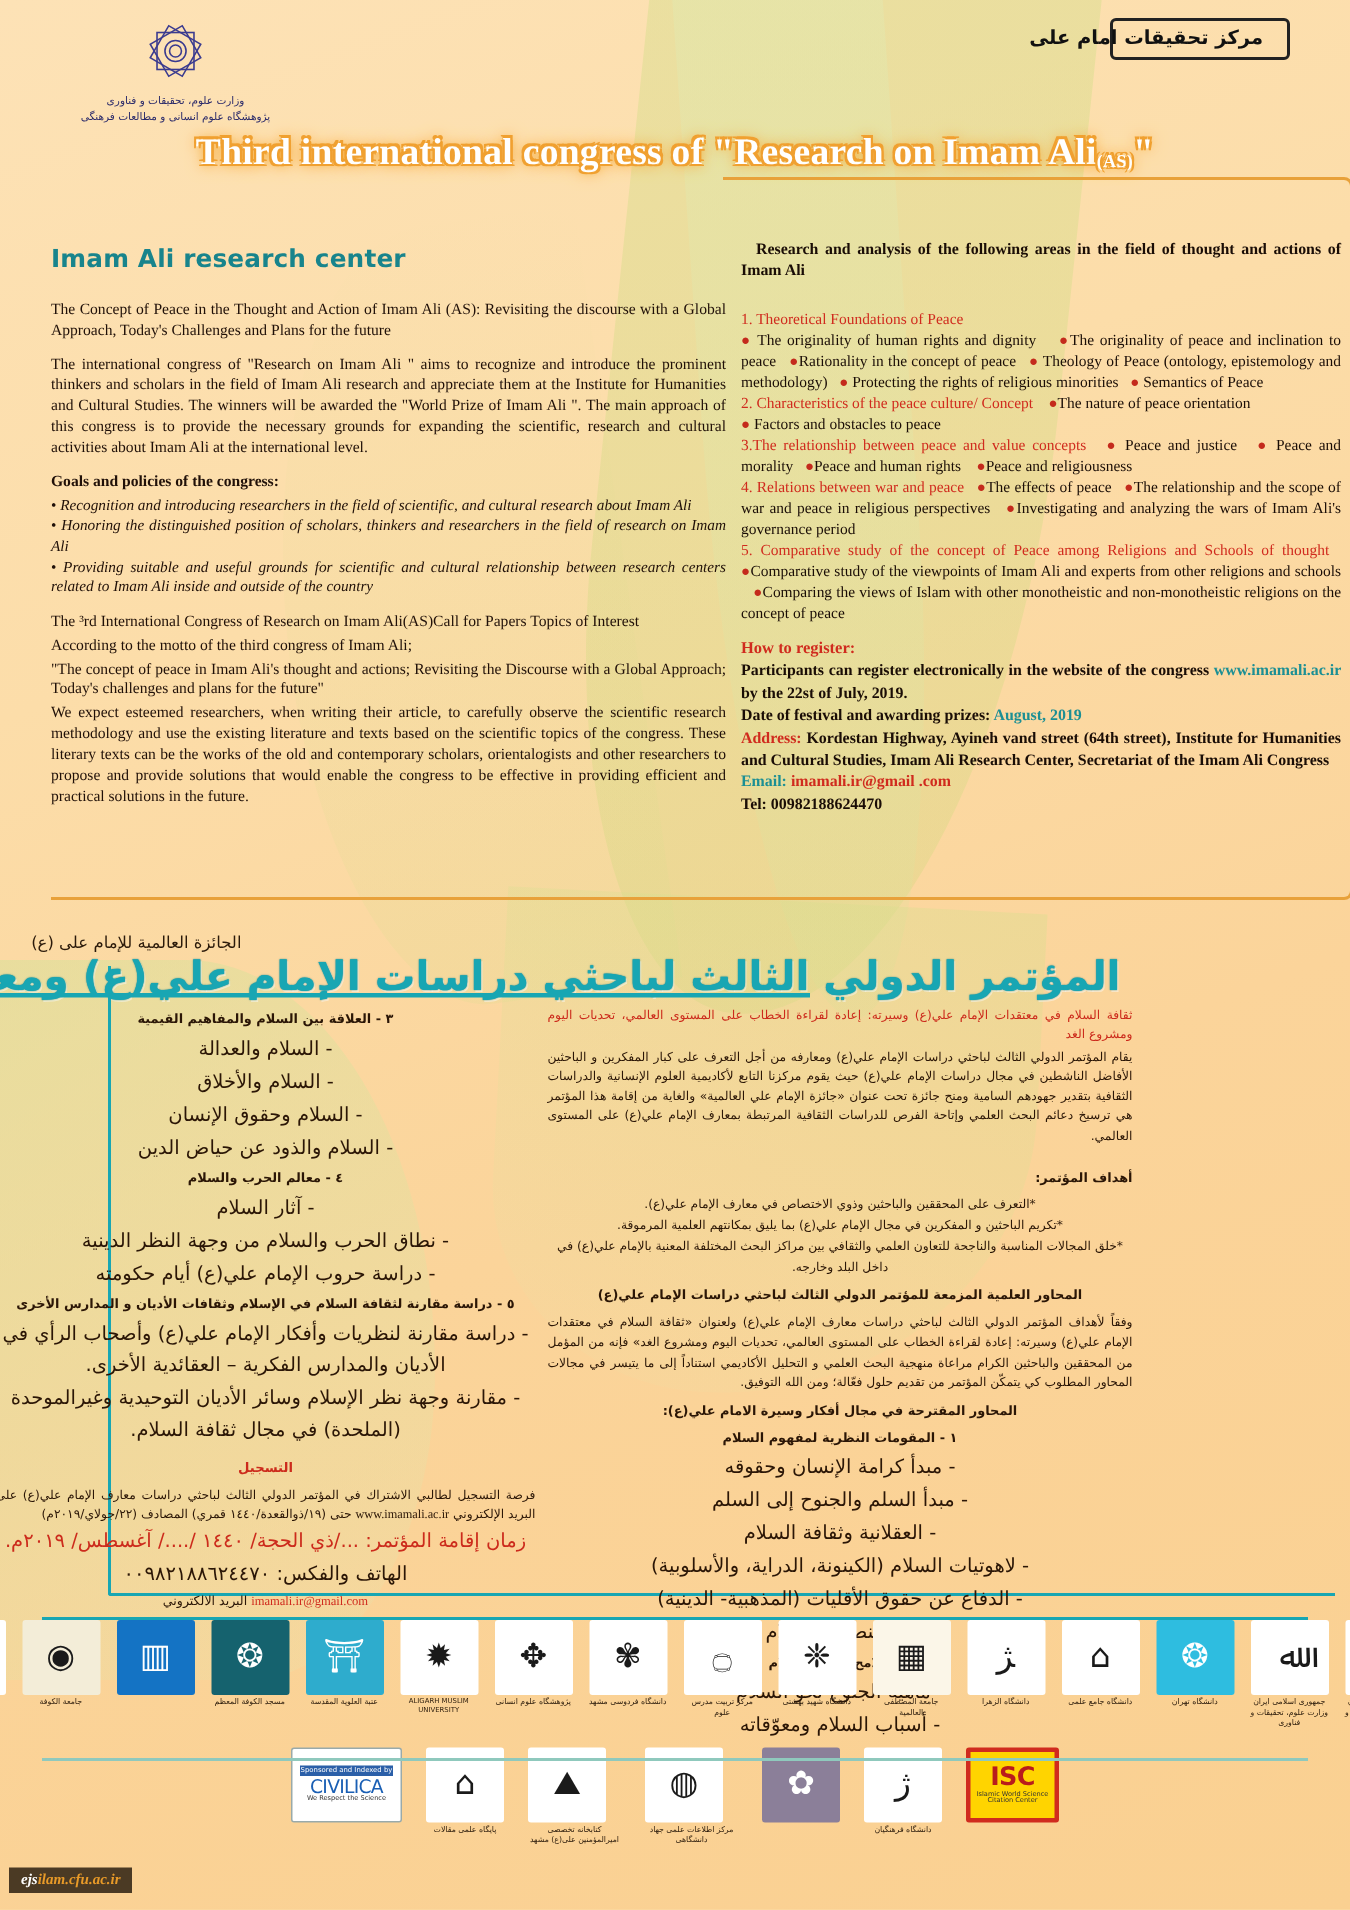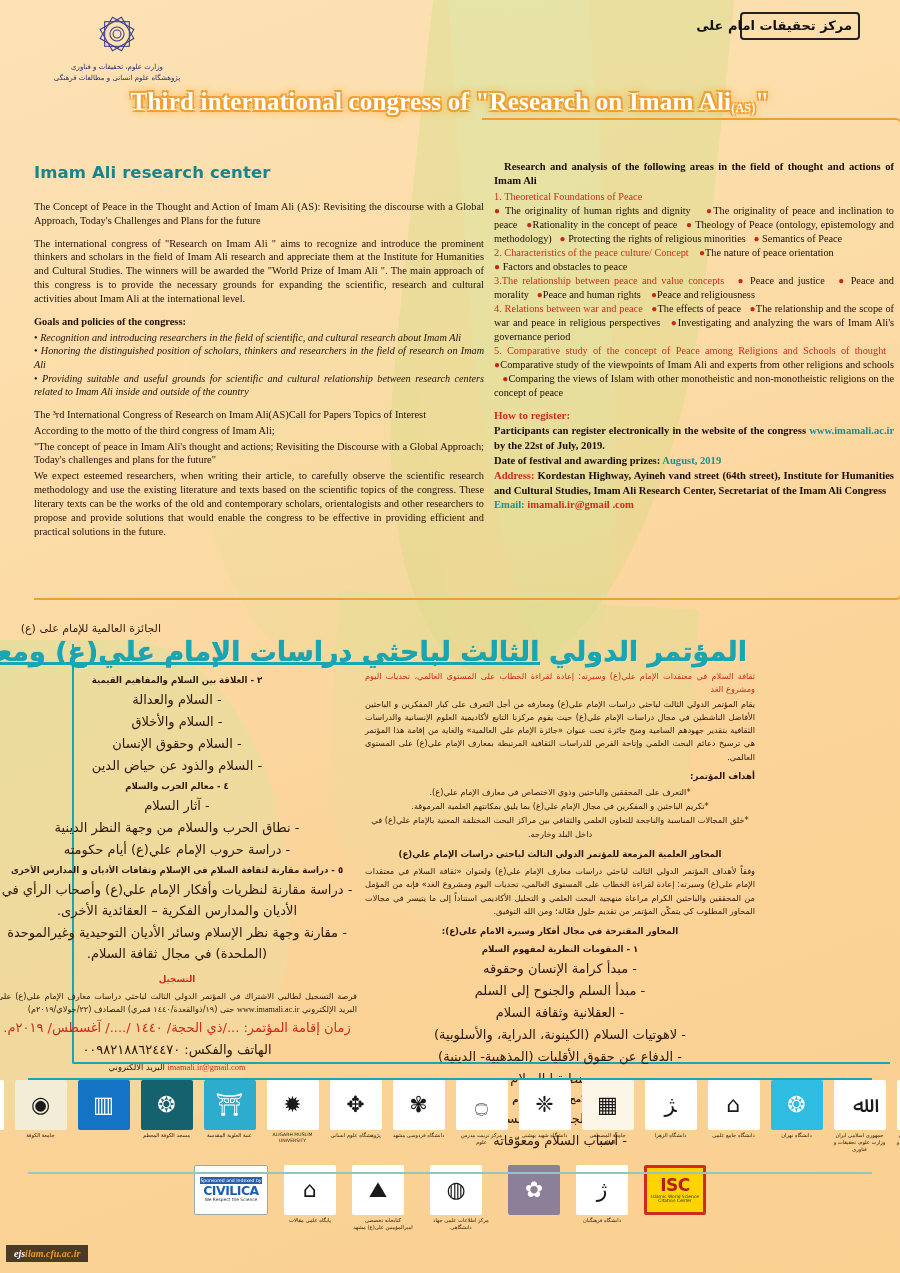"مرکز تحقیقات امام علی" .calligraphy-box { padding: 4px 6px -> 4px 16px }
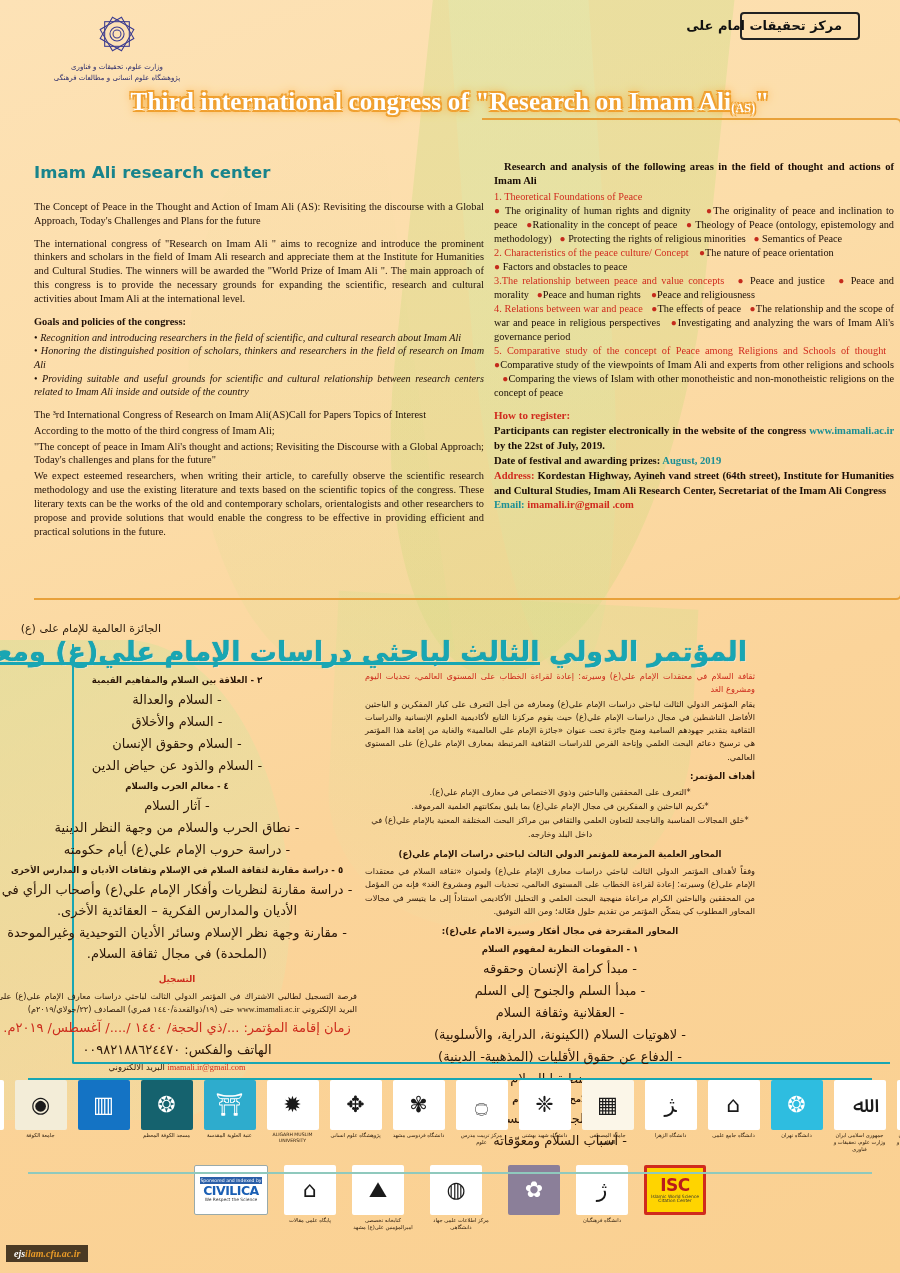"Research and analysis of the" .rt-head { margin-bottom: 2px -> 19px }
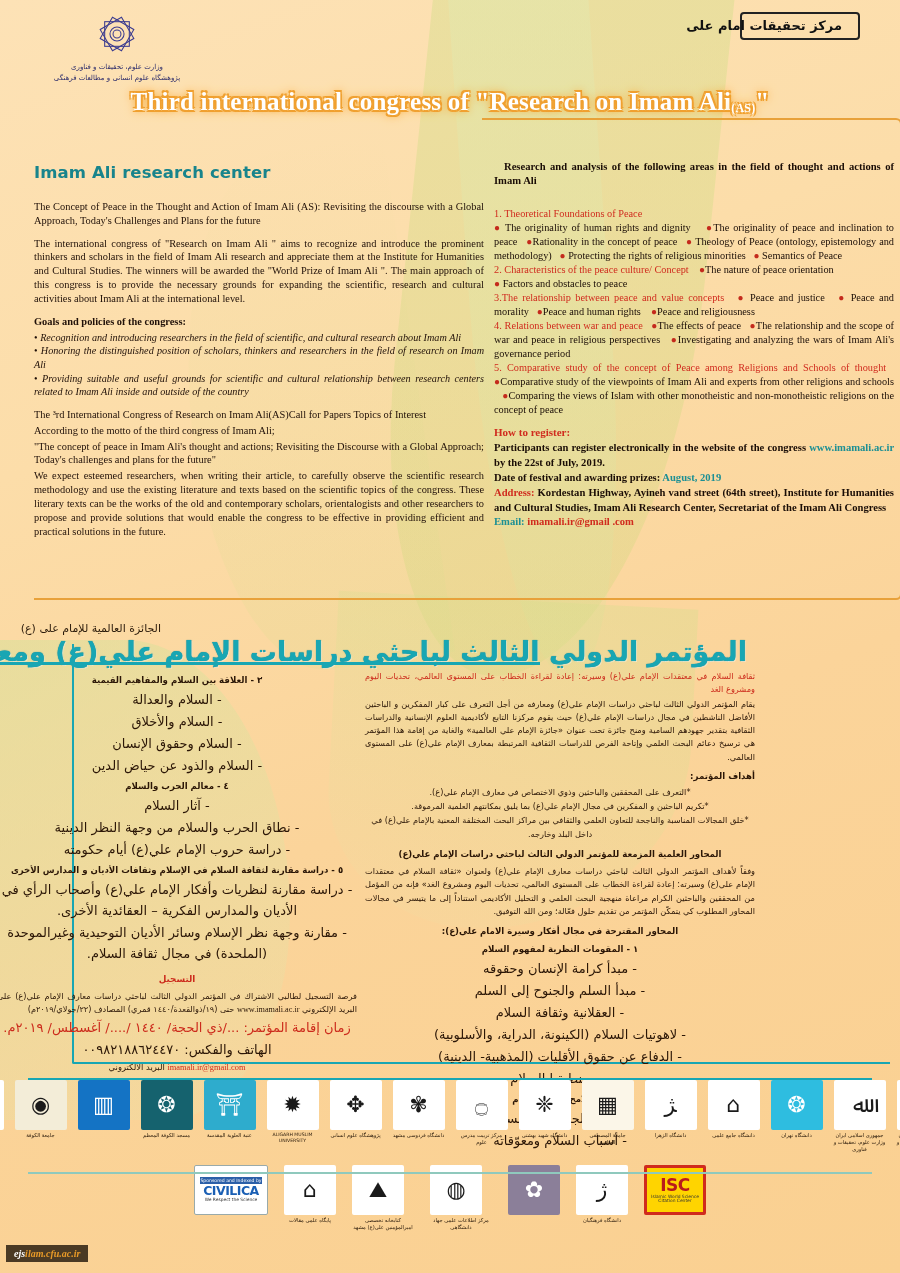"Tel: 00982188624470" p { html: none -> <p>Tel: 00982188624470</p> }
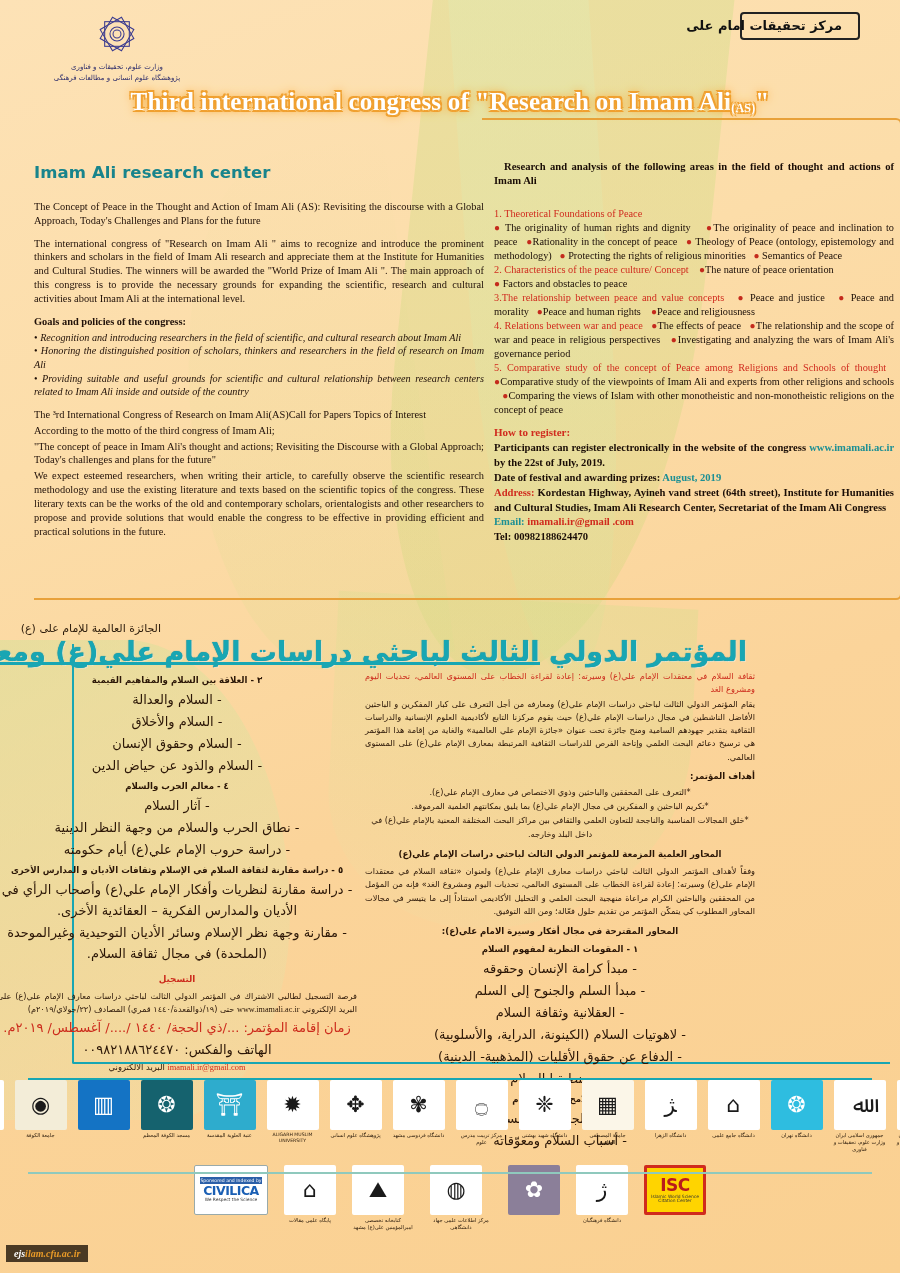"أهداف المؤتمر:" .ar-col p.hr { margin: 6px 0 2px -> 16px 0 2px }
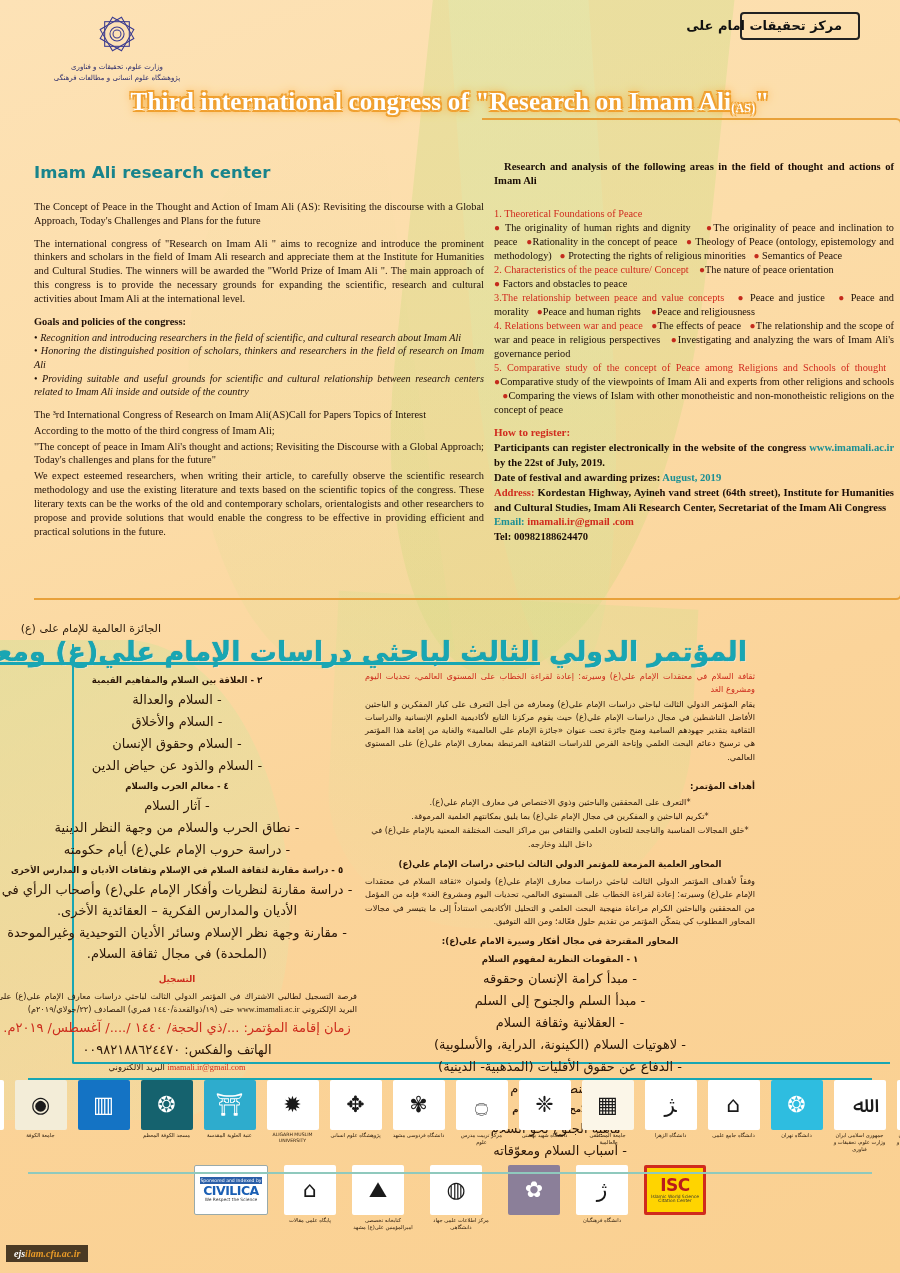"CIVILICA" .civ-mid { font-weight: bold -> normal }
